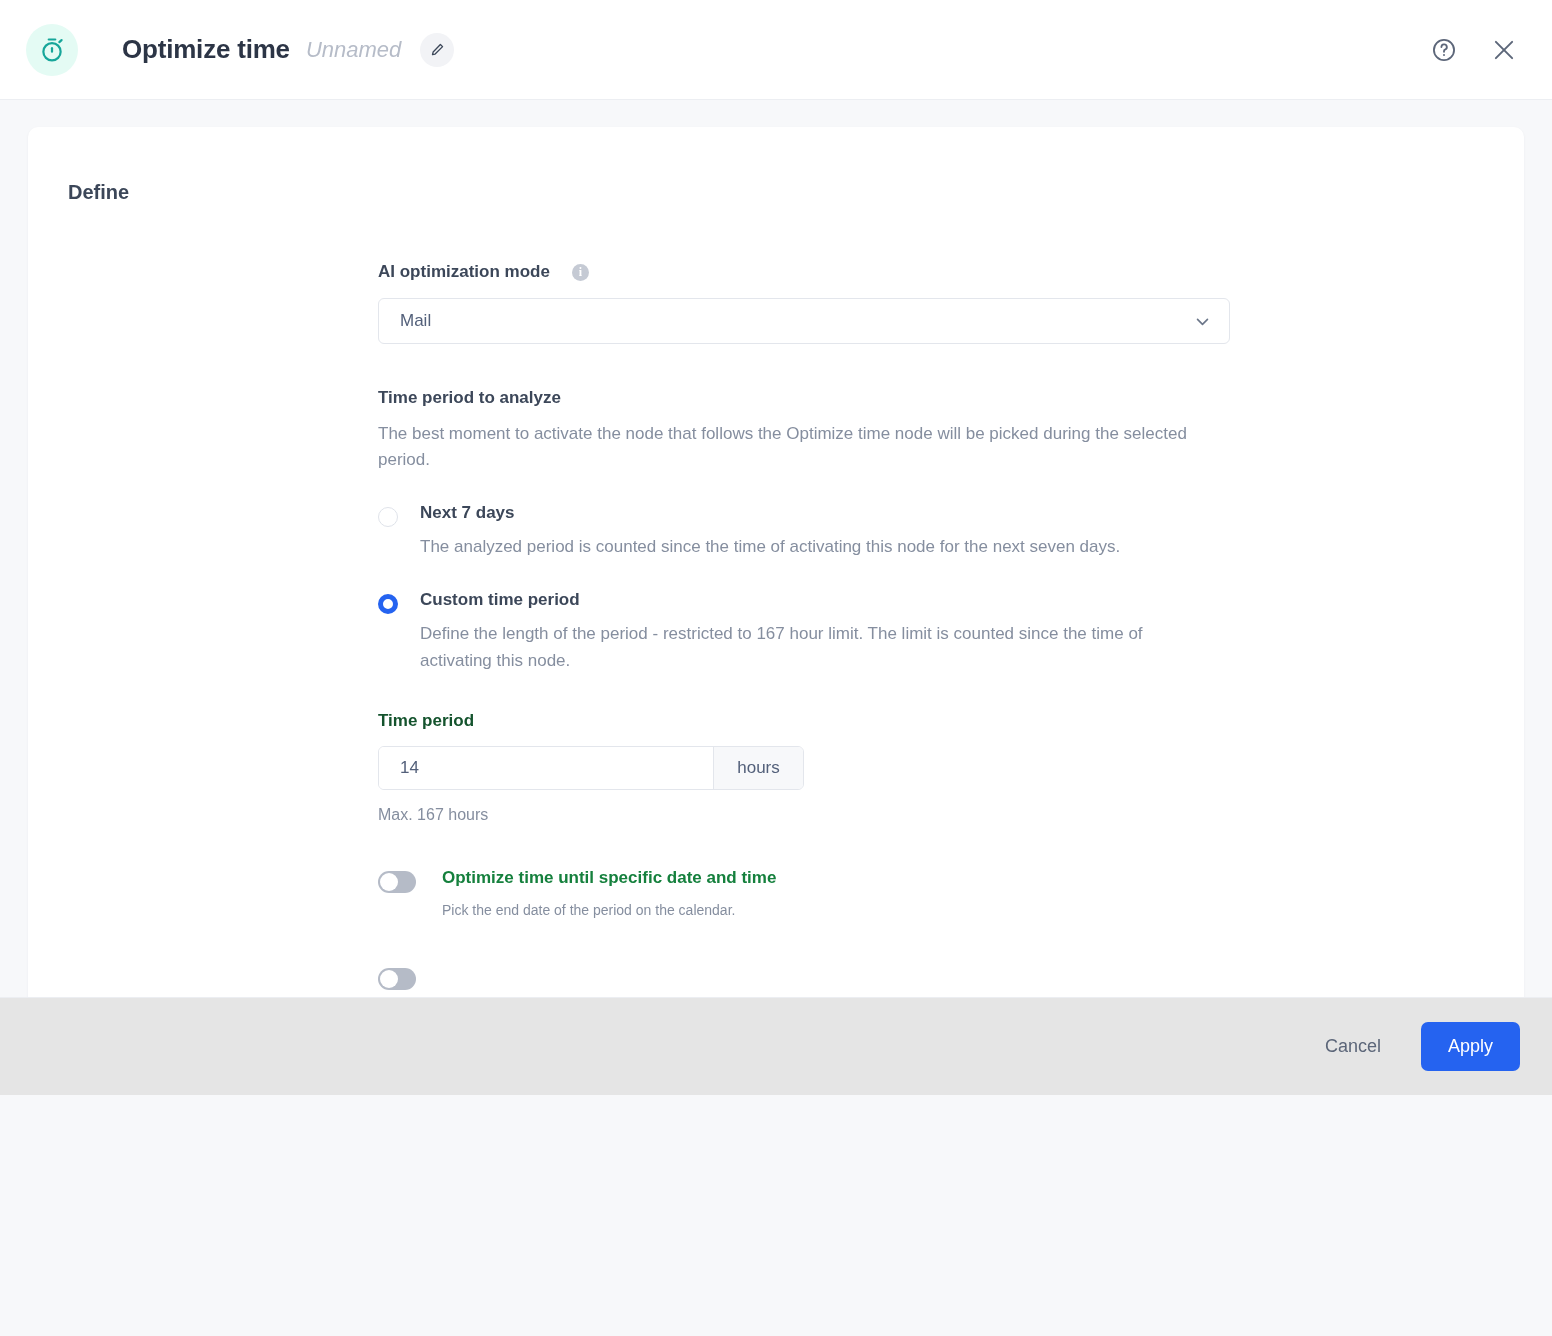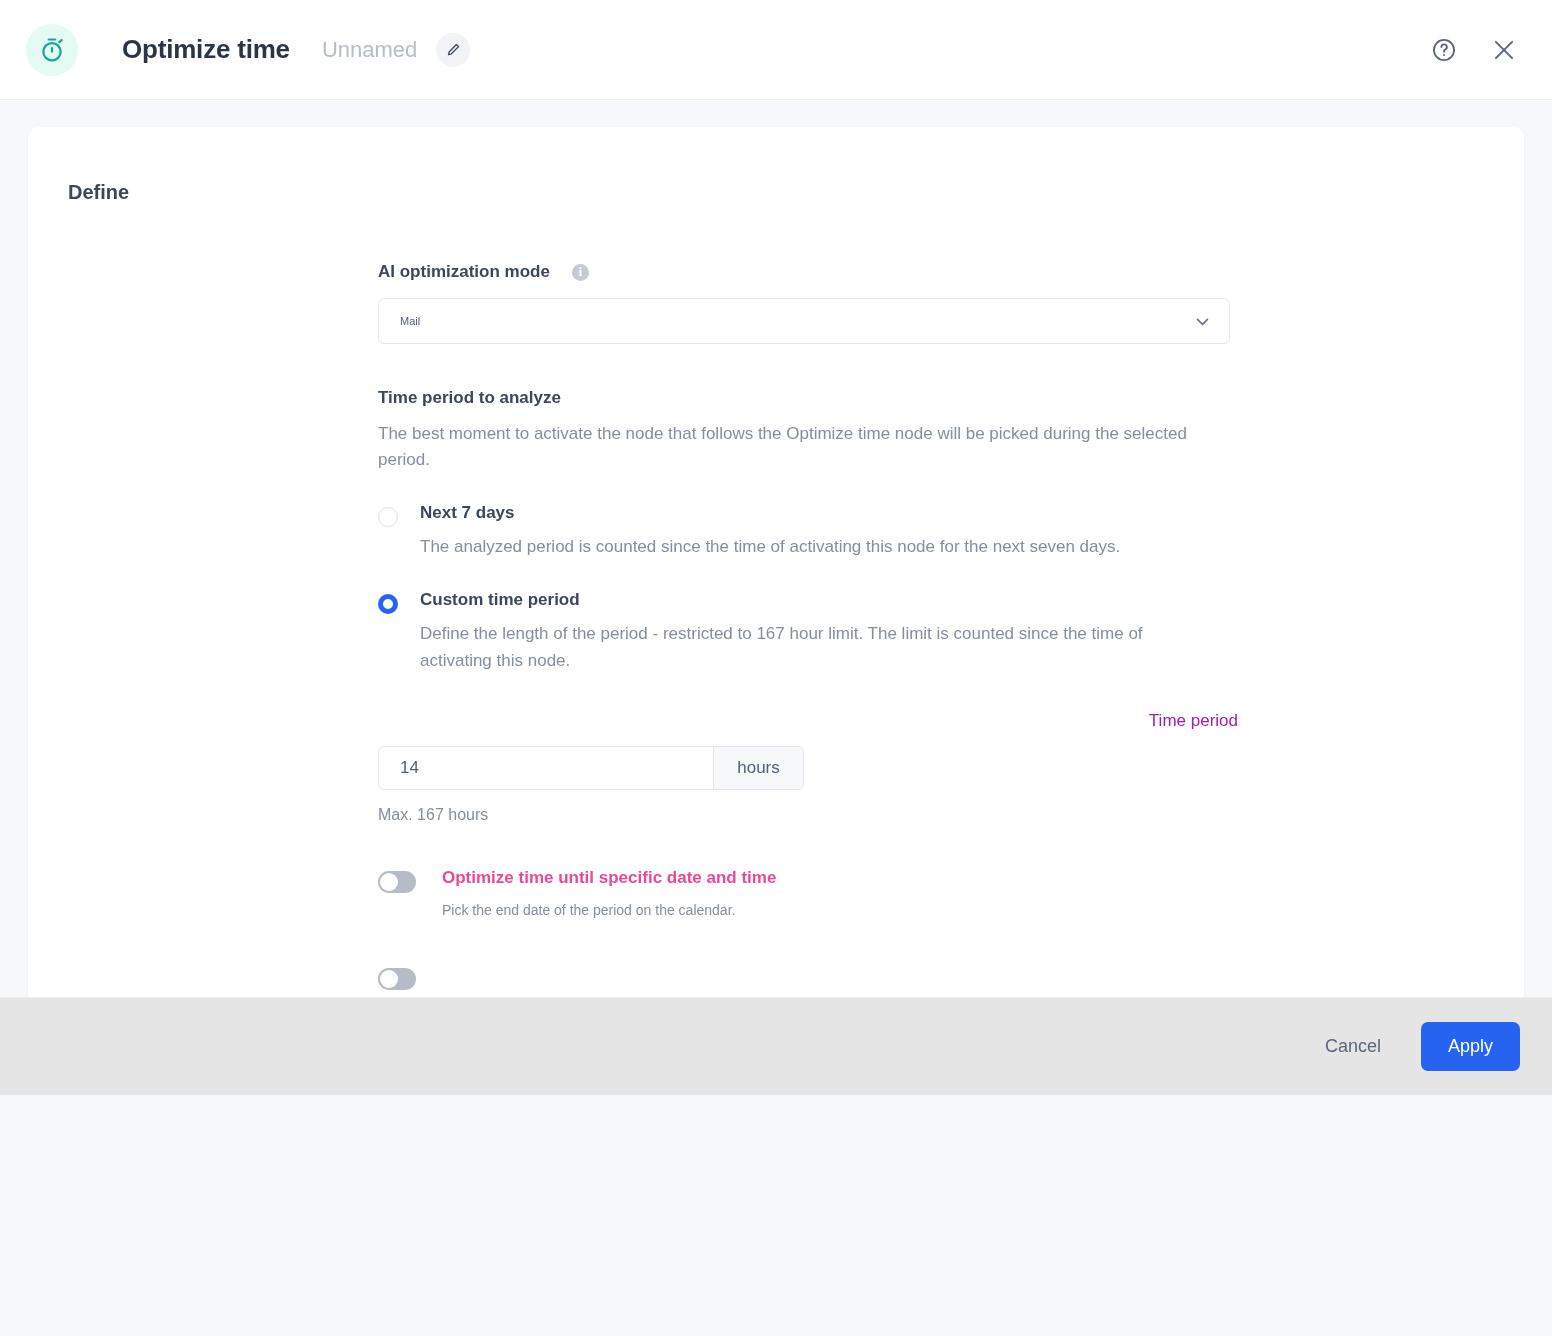"Unnamed" .header-subtitle { font-style: none -> italic; margin-left: 32px -> 16px }
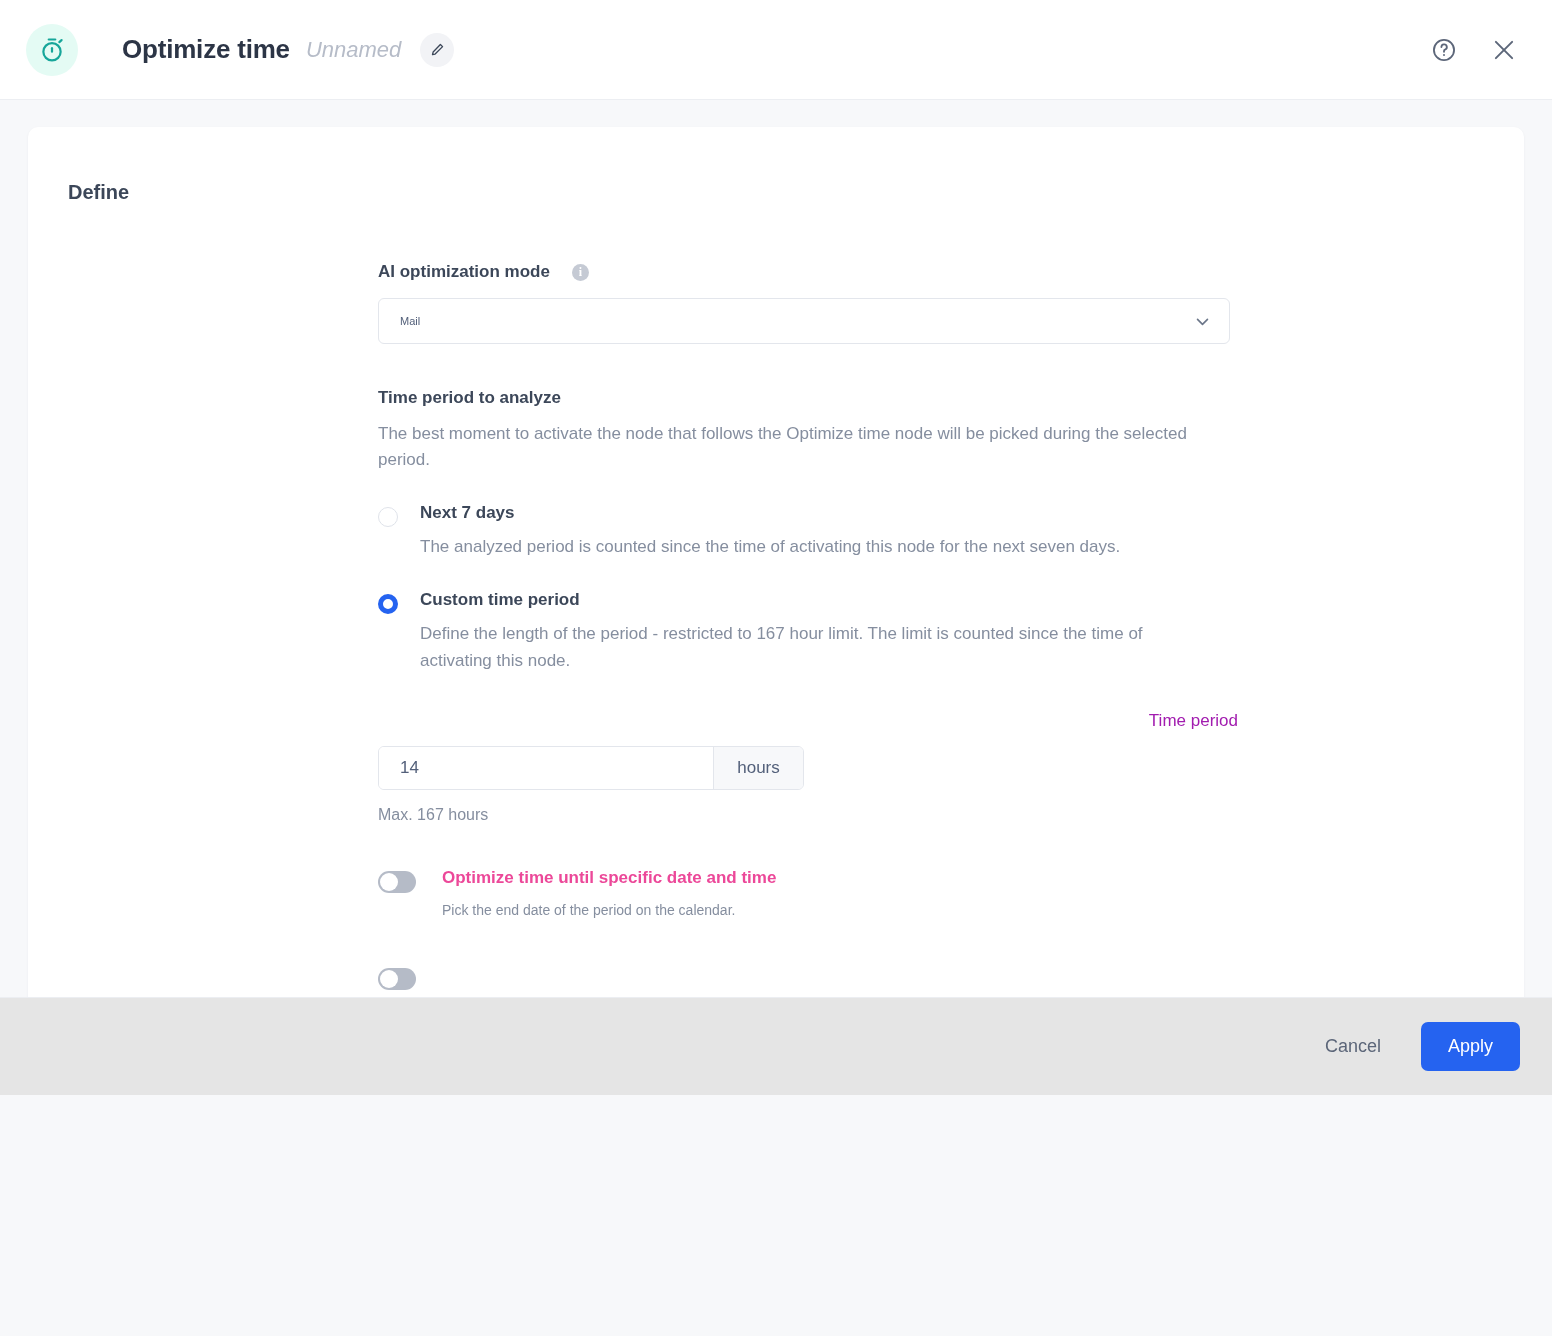"Mail" .select-value { font-size: 11px -> 17px }
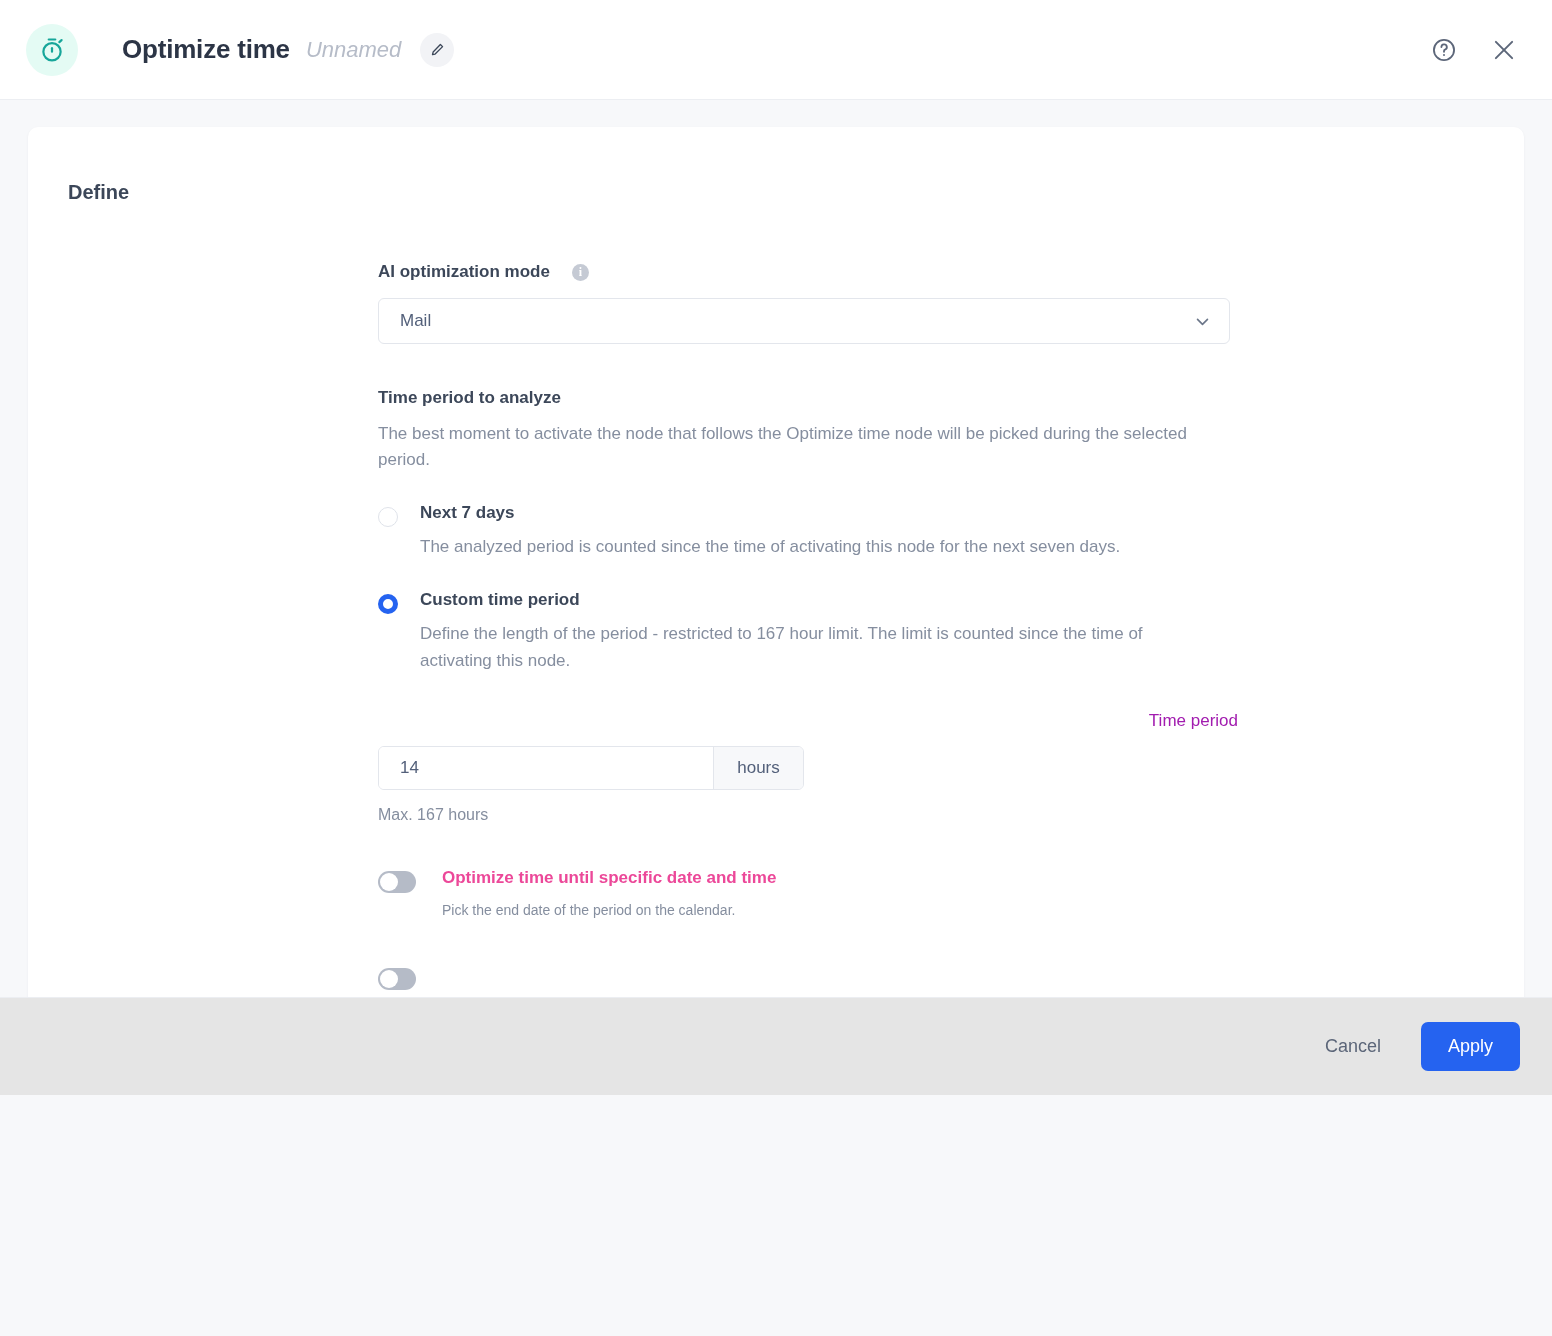"Time period" .tp-label { color: #a21caf -> #14532d; font-weight: normal -> bold; text-align: right -> none }
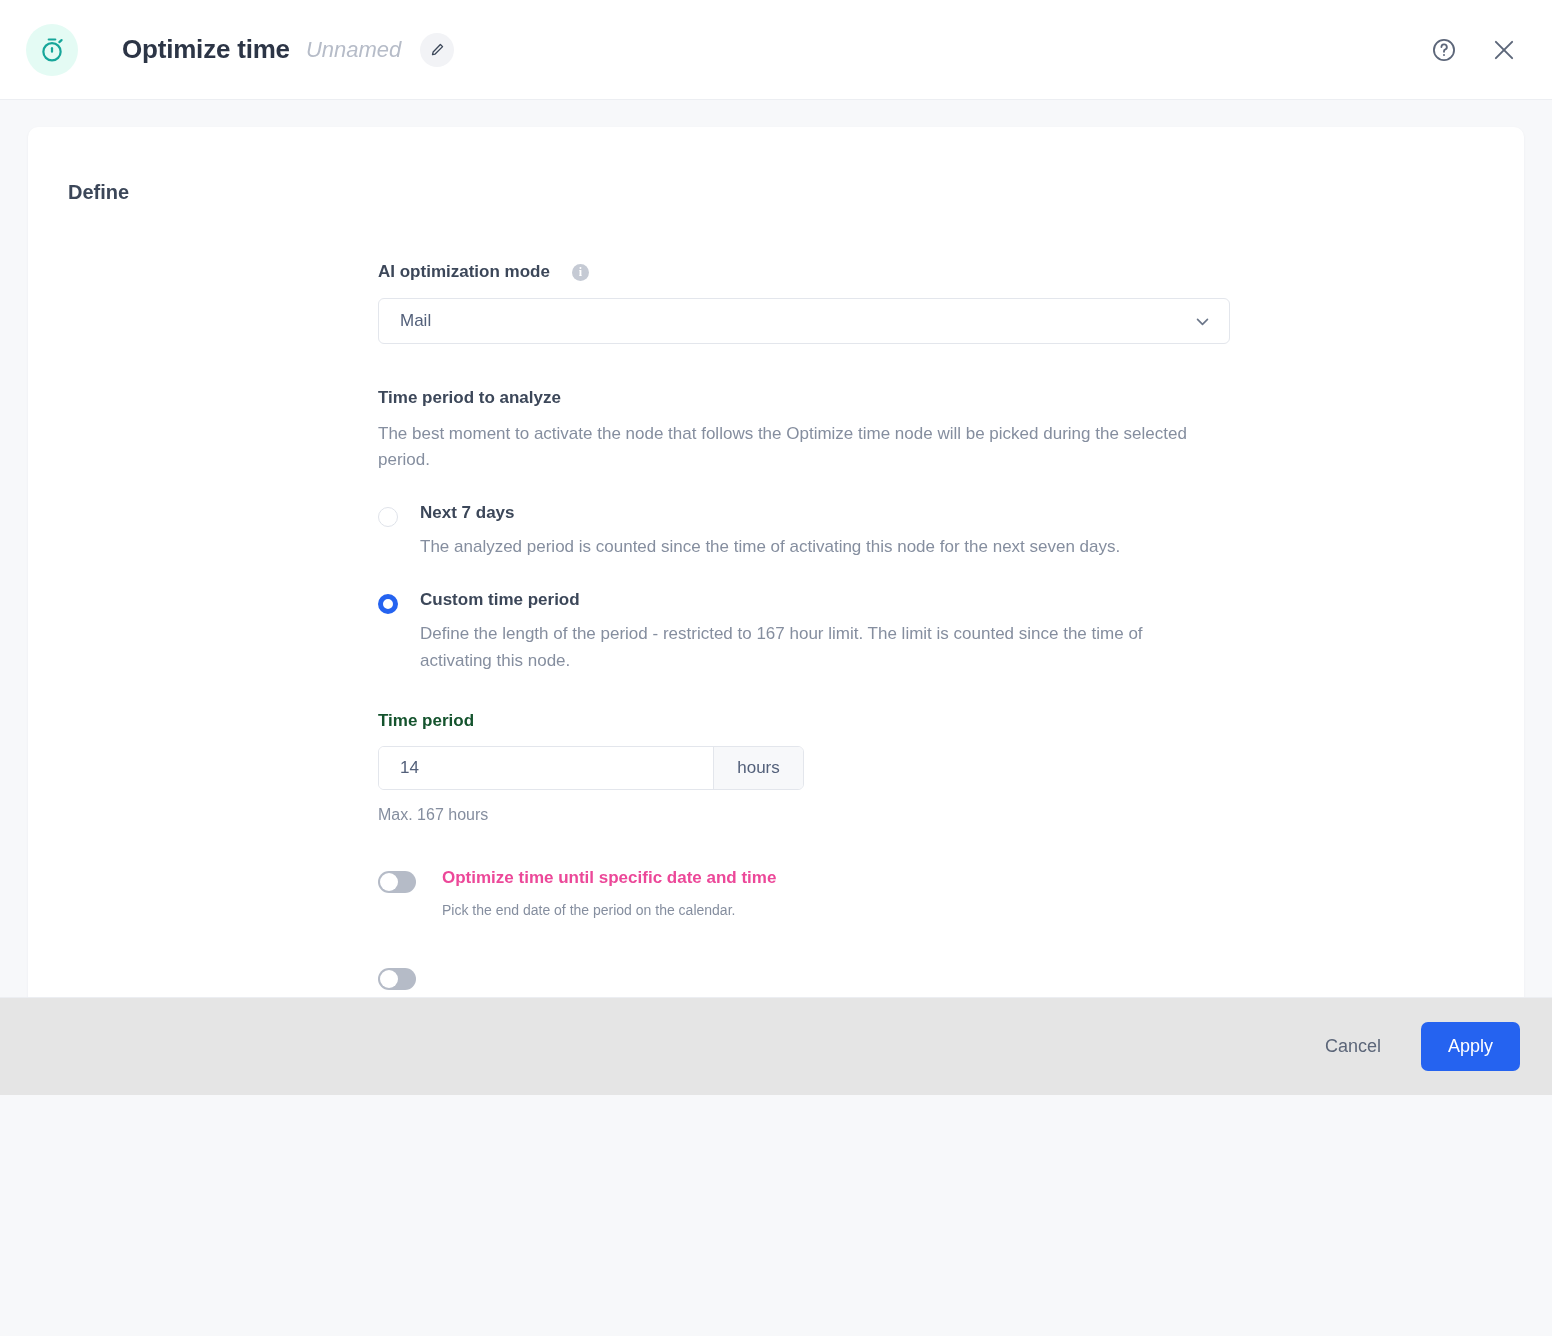"Optimize time until specific date" .toggle-label { color: #ec4899 -> #15803d }
